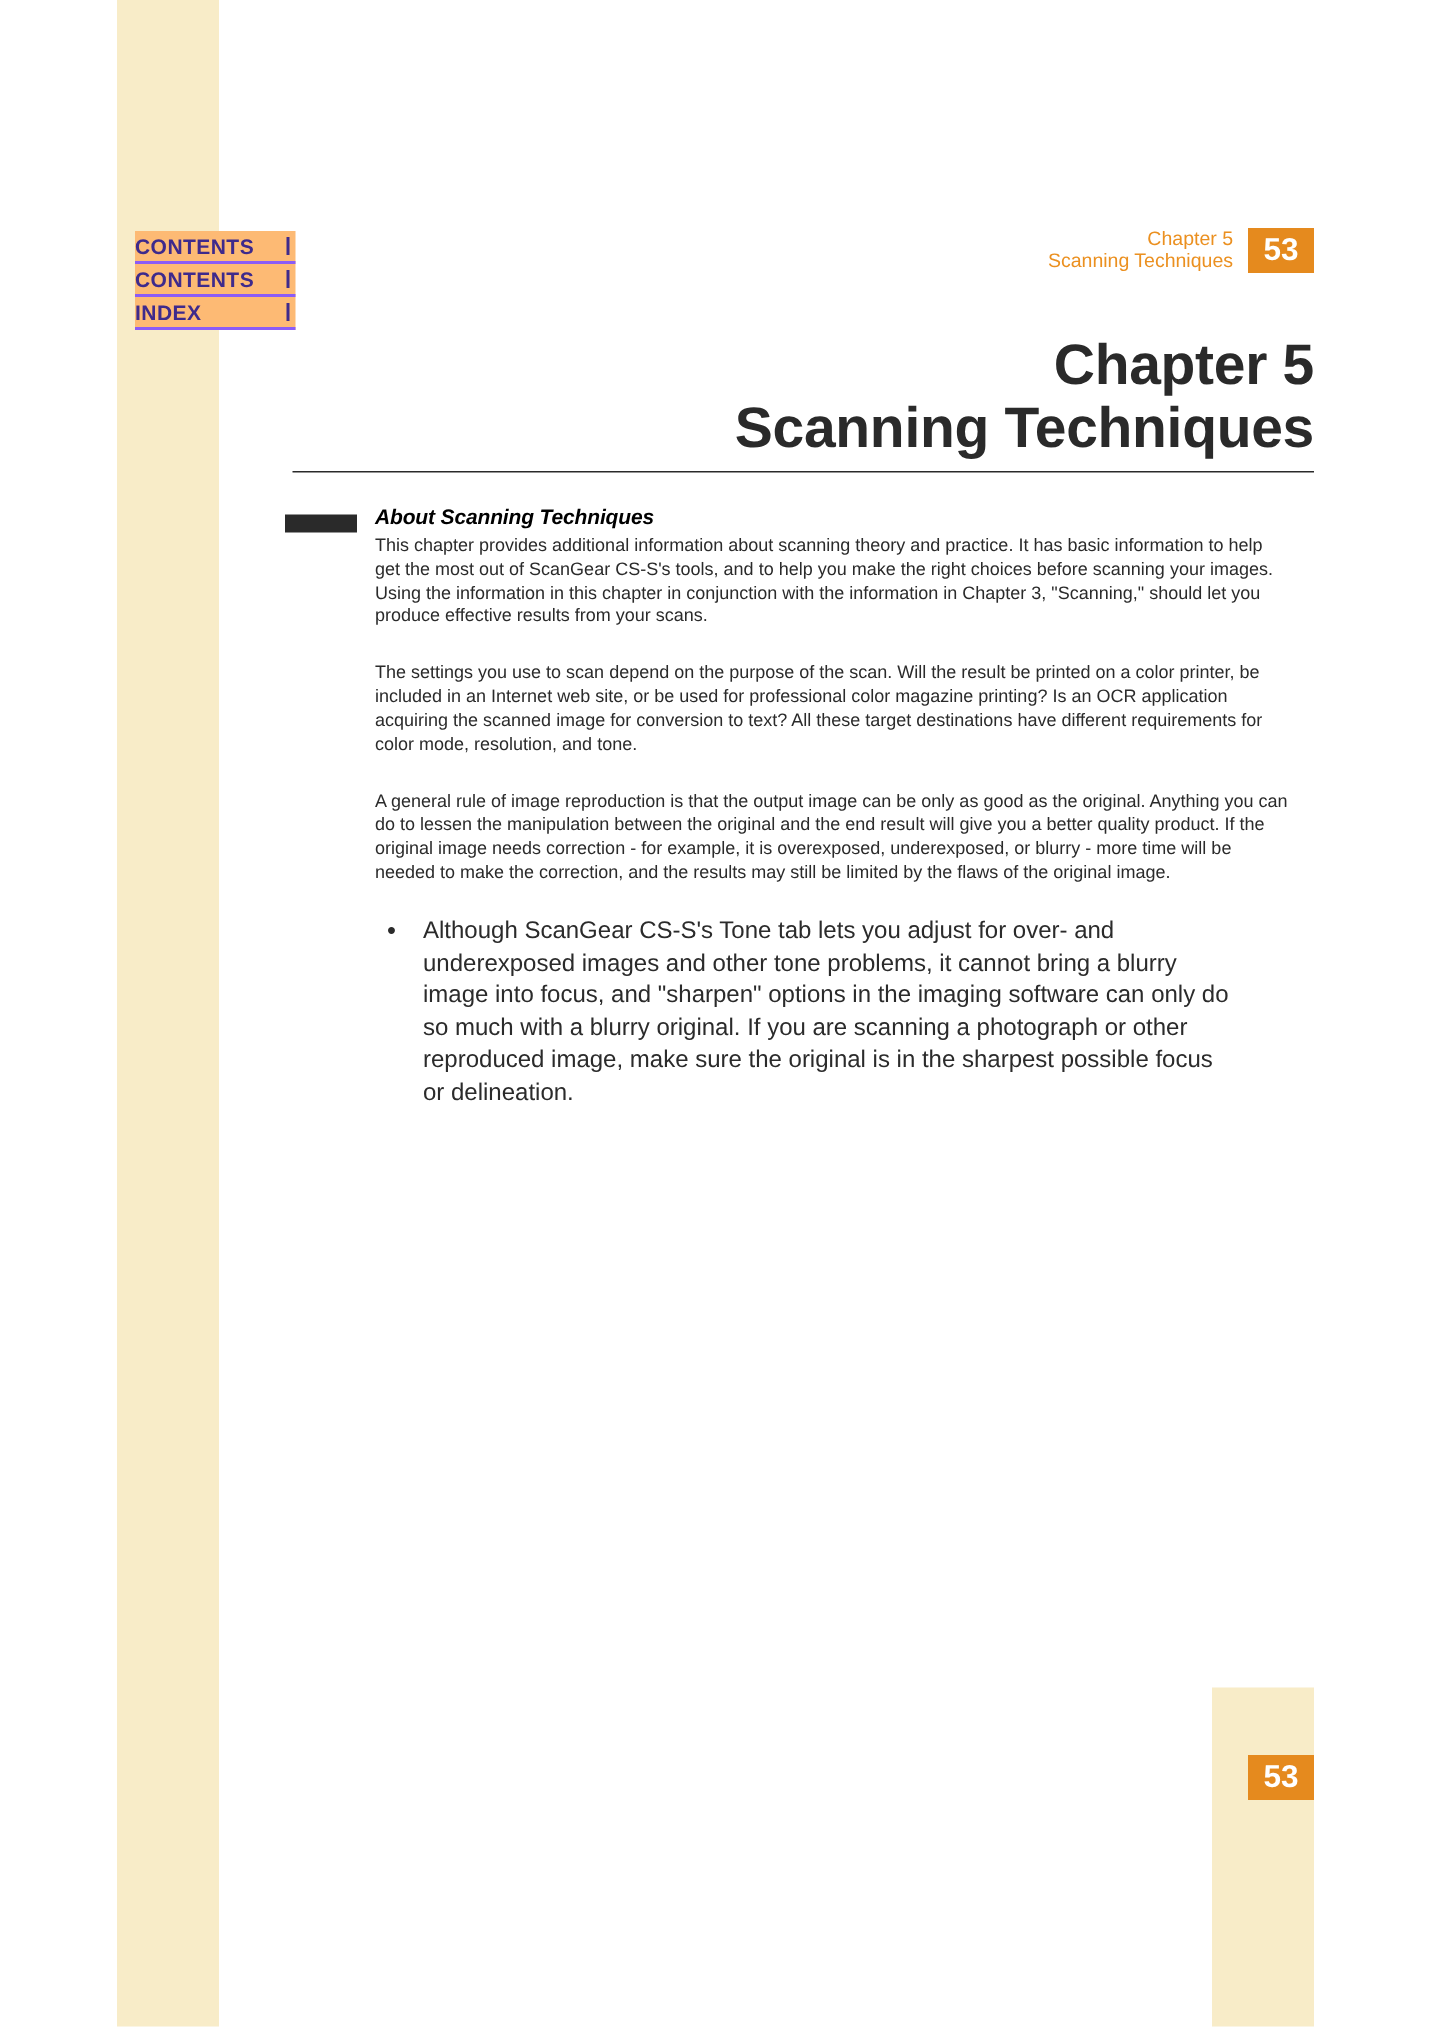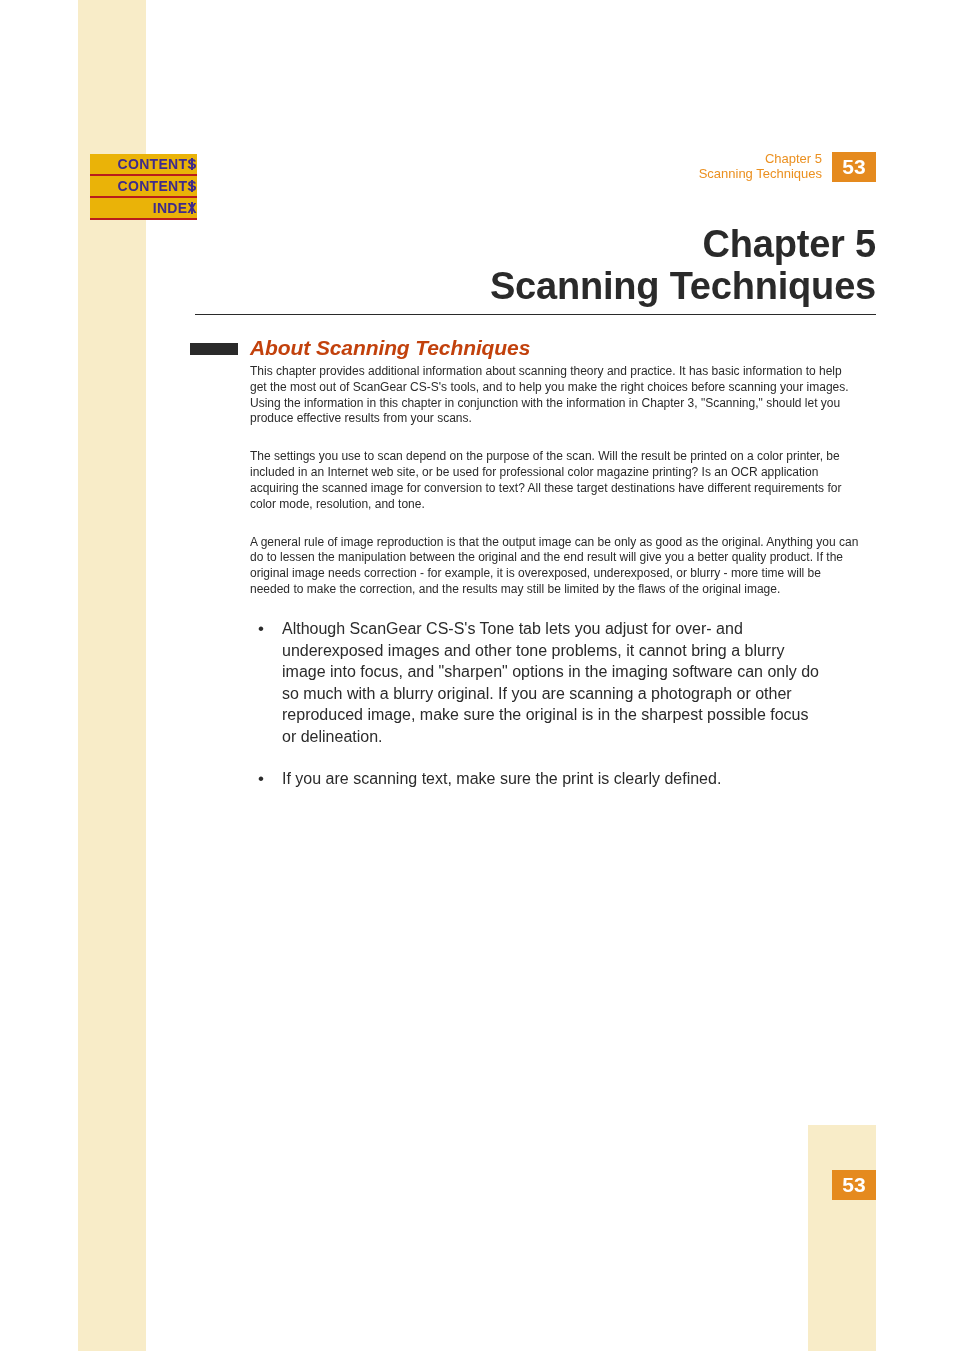"CONTENTS" .nav-tab { background: #eab308 -> #fdba74; border-bottom: 2px solid #b91c1c -> 2px solid #8b5cf6; text-align: right -> left }
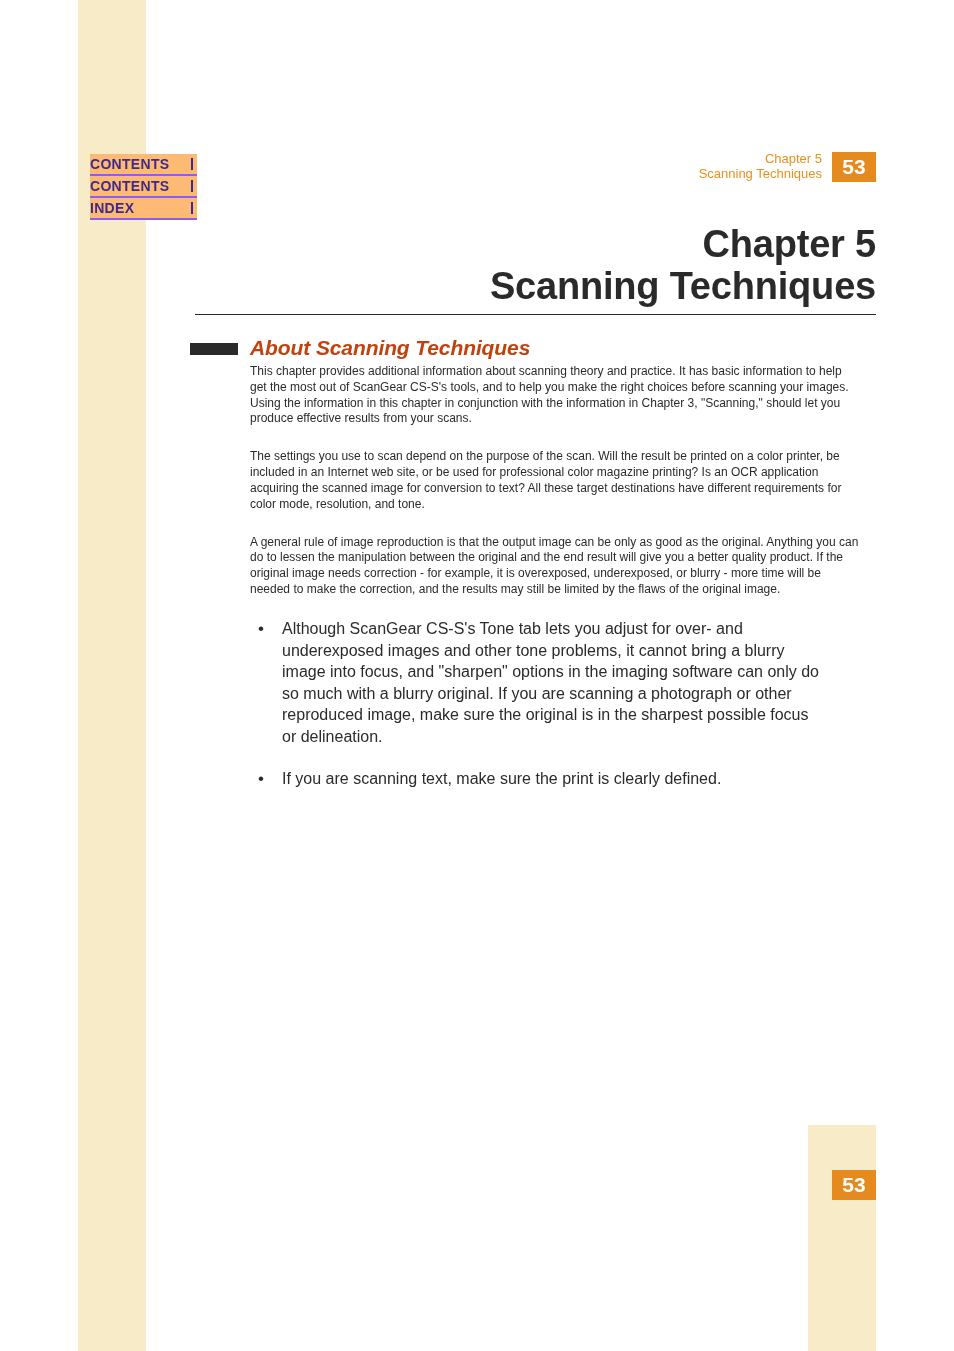"About Scanning Techniques" .section-heading { color: #c2410c -> #000000; font-size: 21px -> 14px }
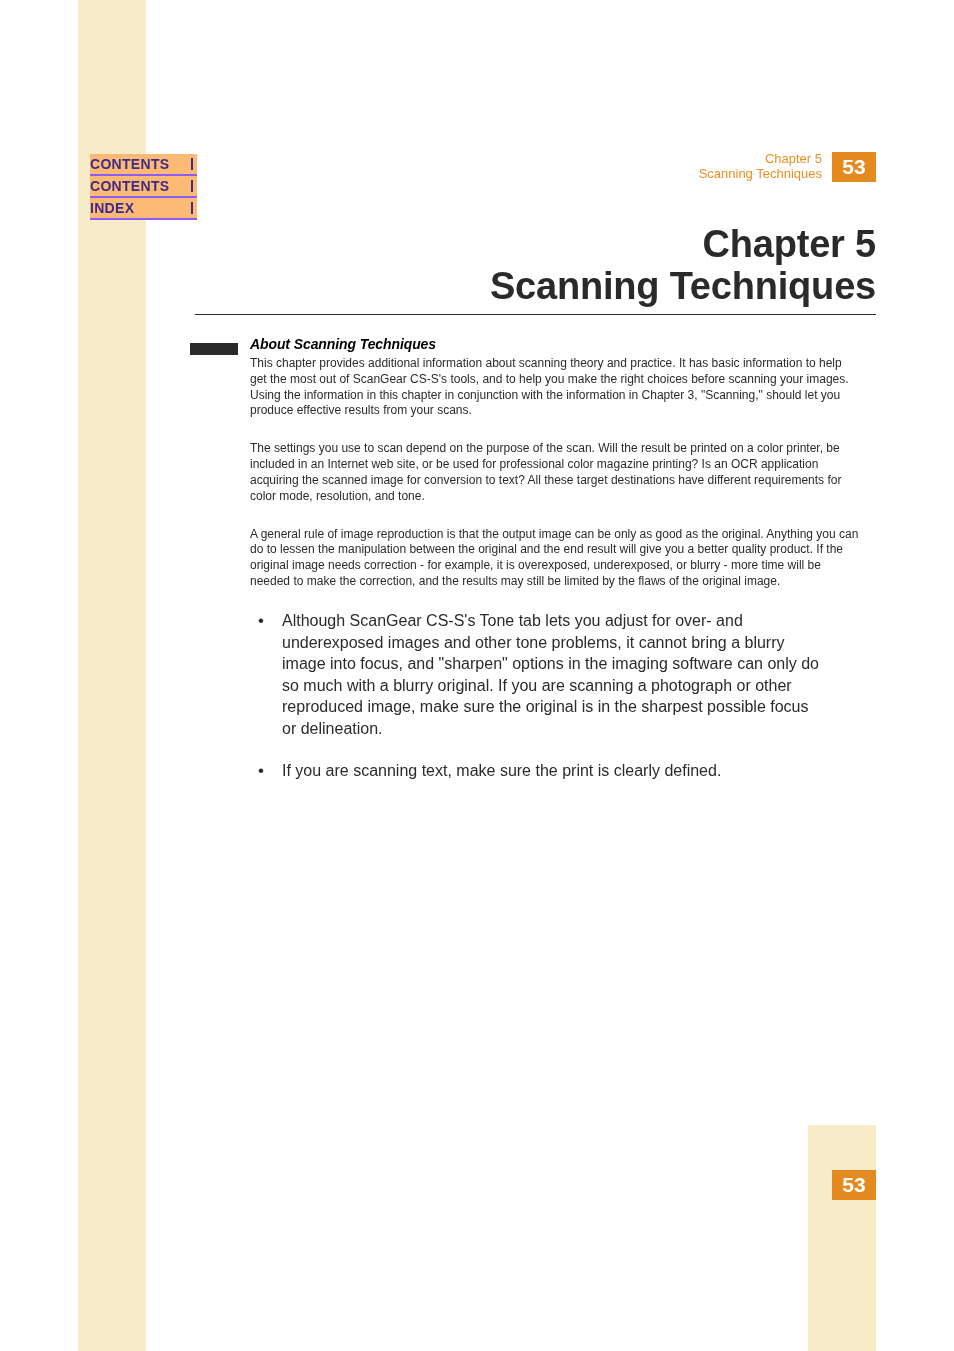"If you are scanning text," li { html: <li>If you are scanning text, make sure the print is clearly defined.</li> -> none }
